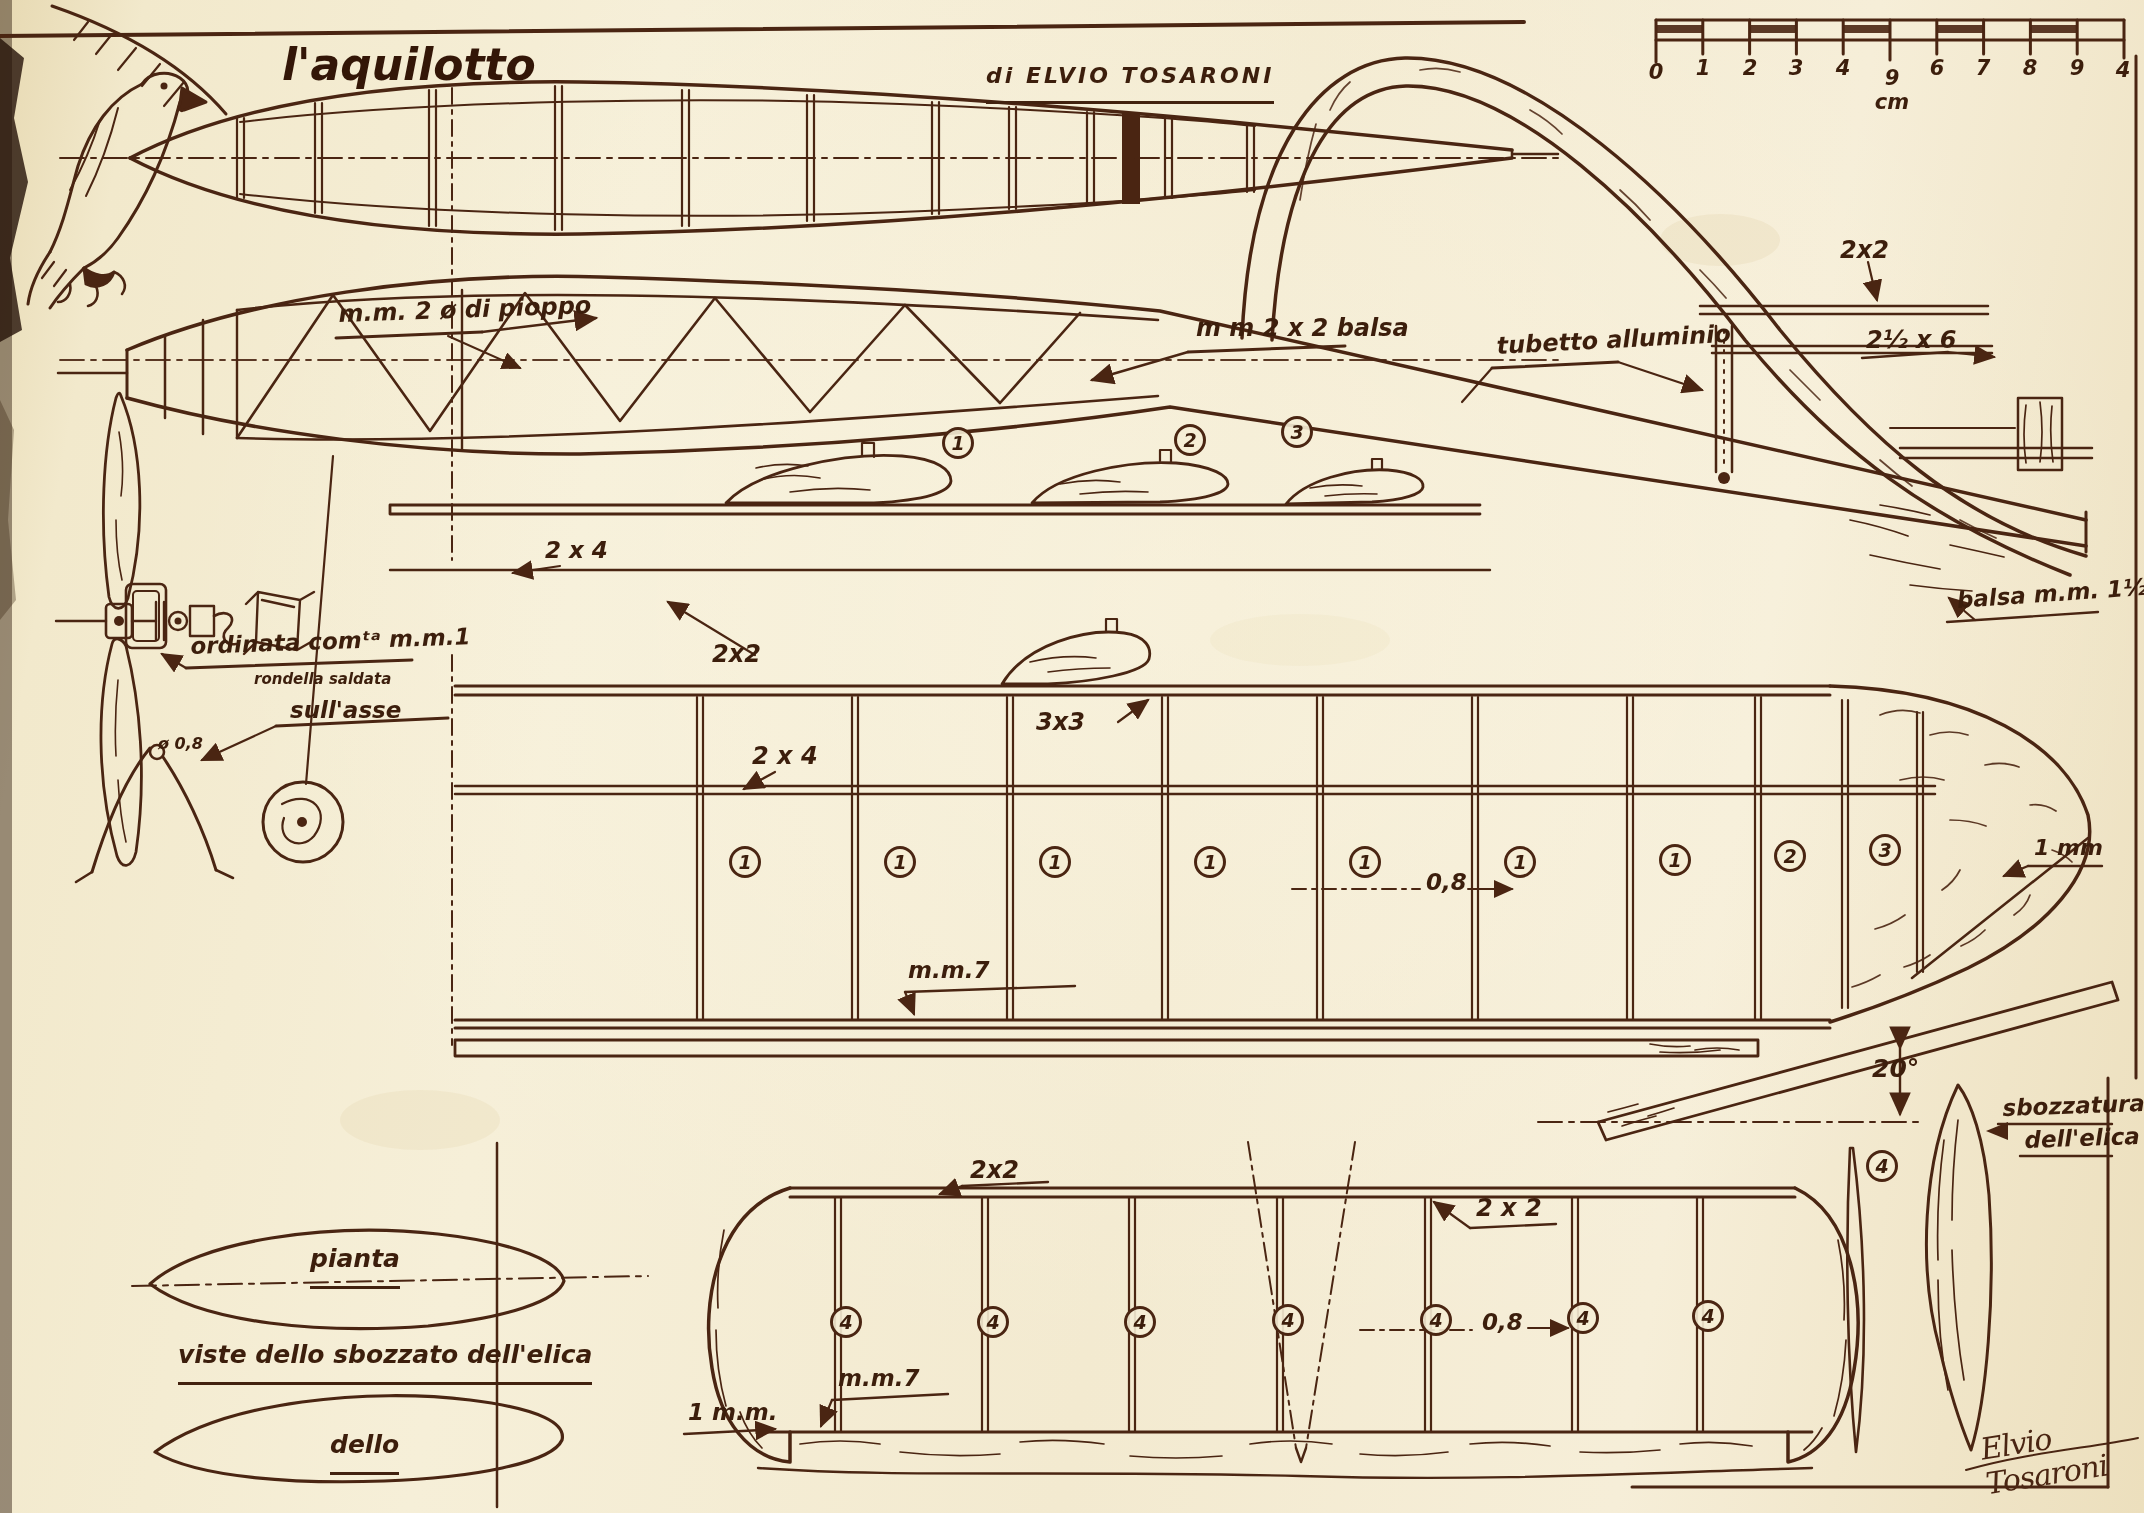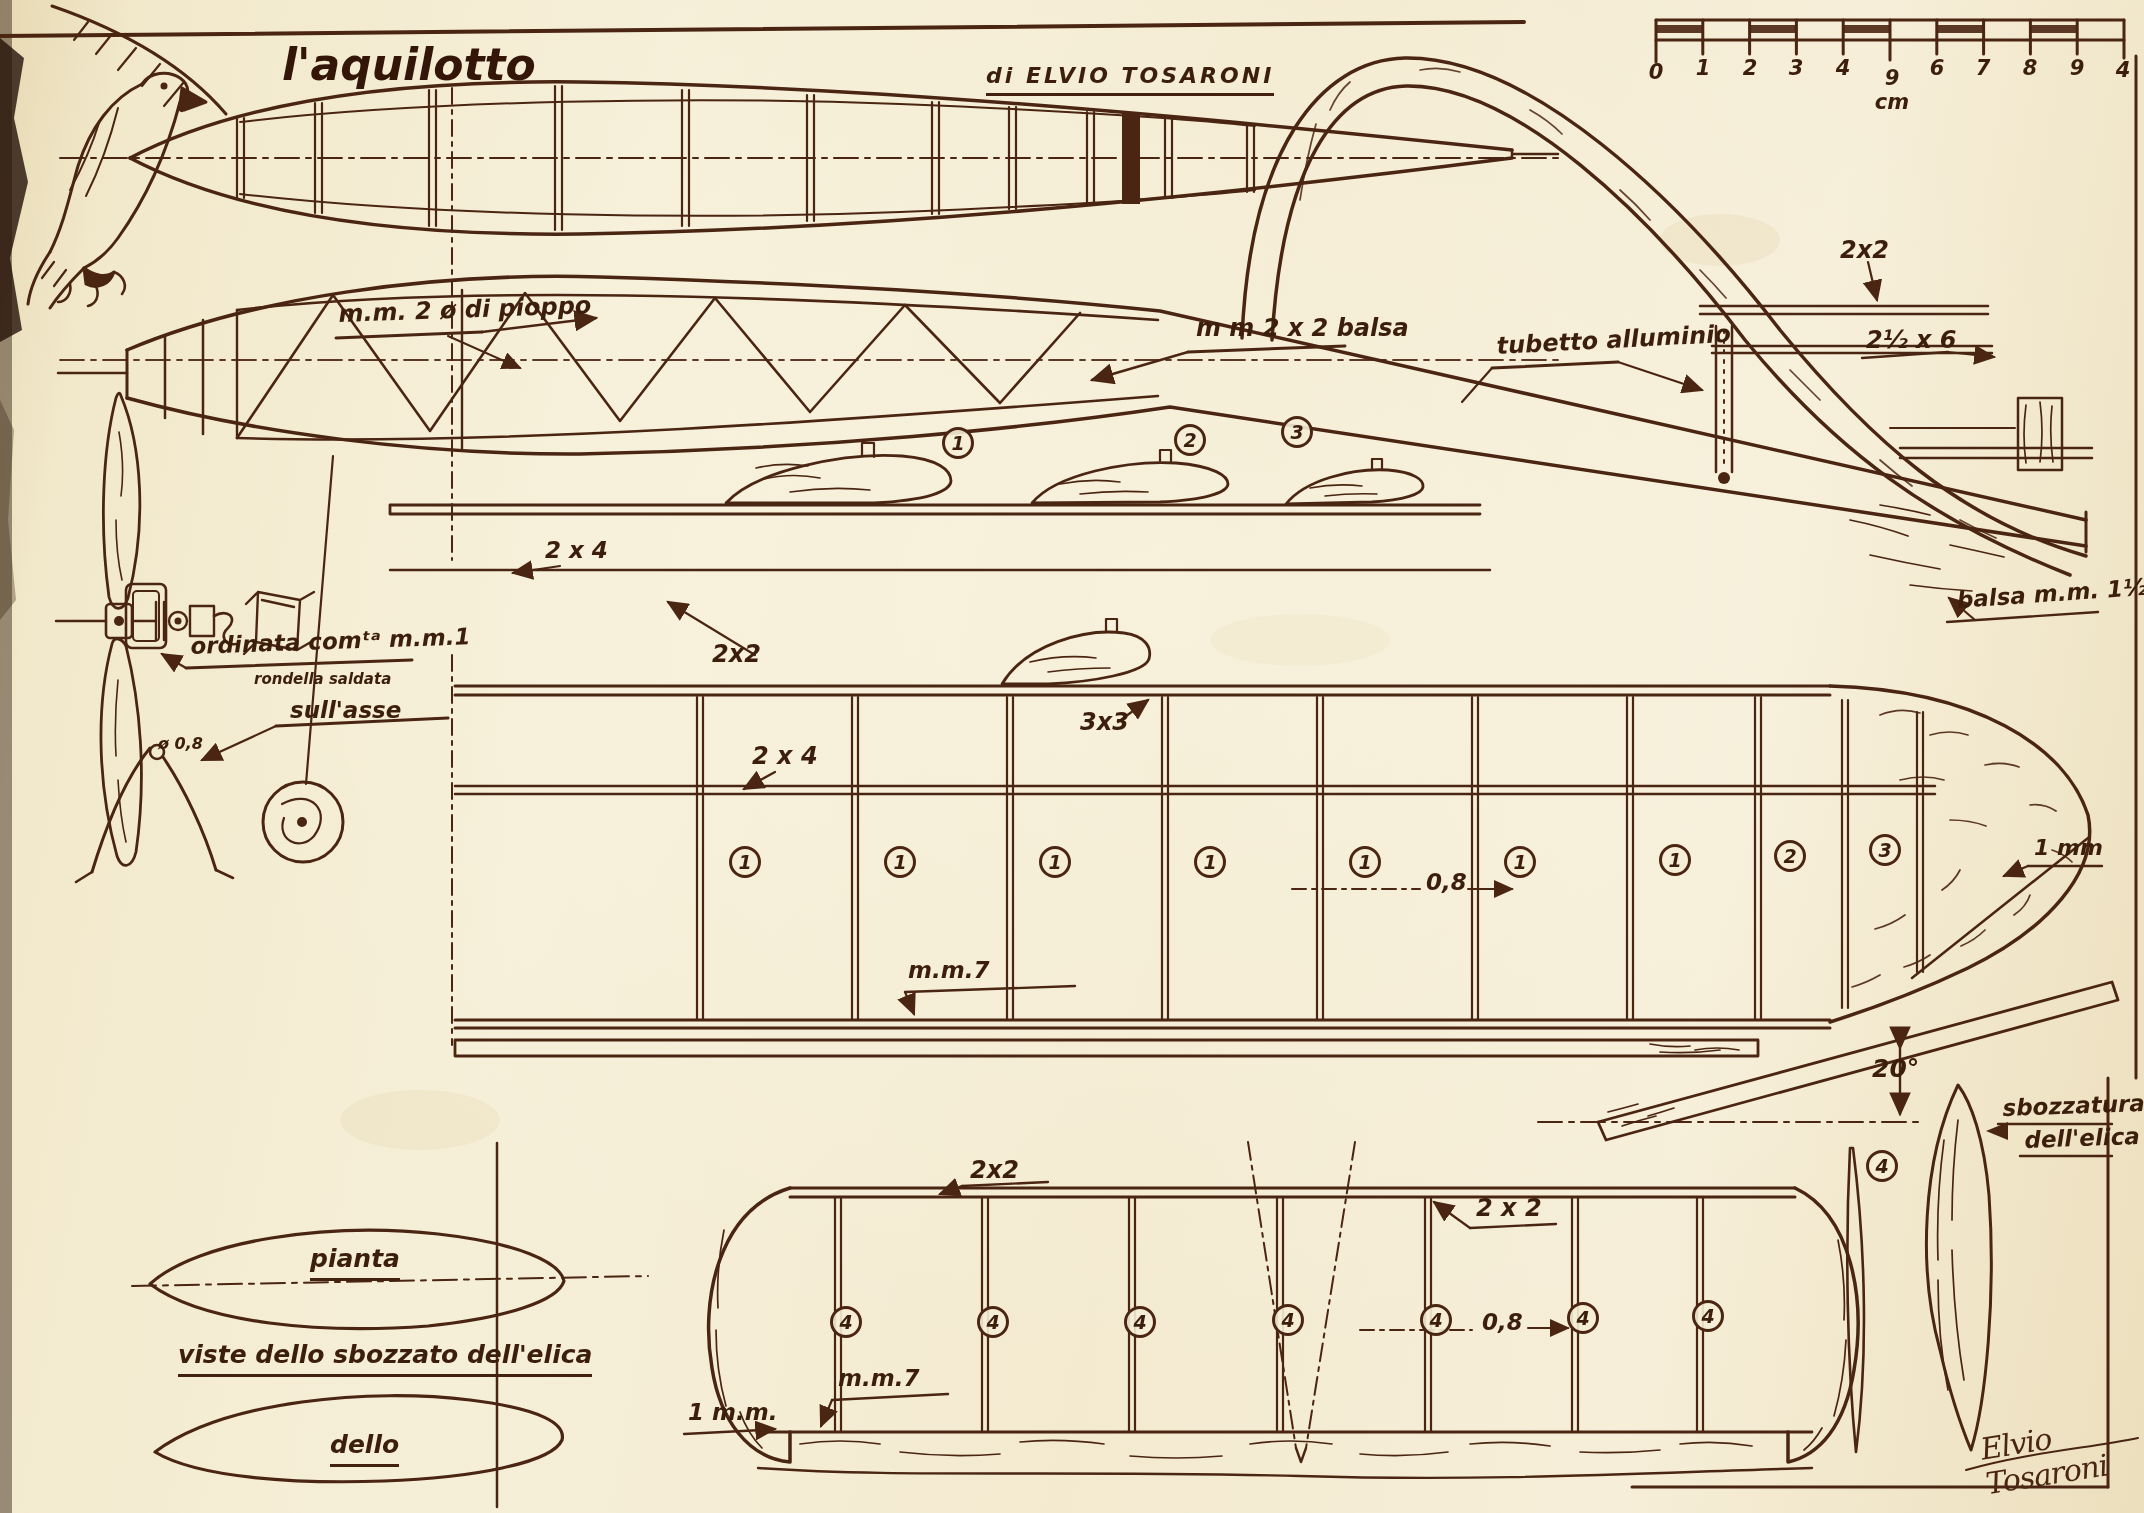"di ELVIO TOSARONI" .u { padding-bottom: 6px -> 14px }
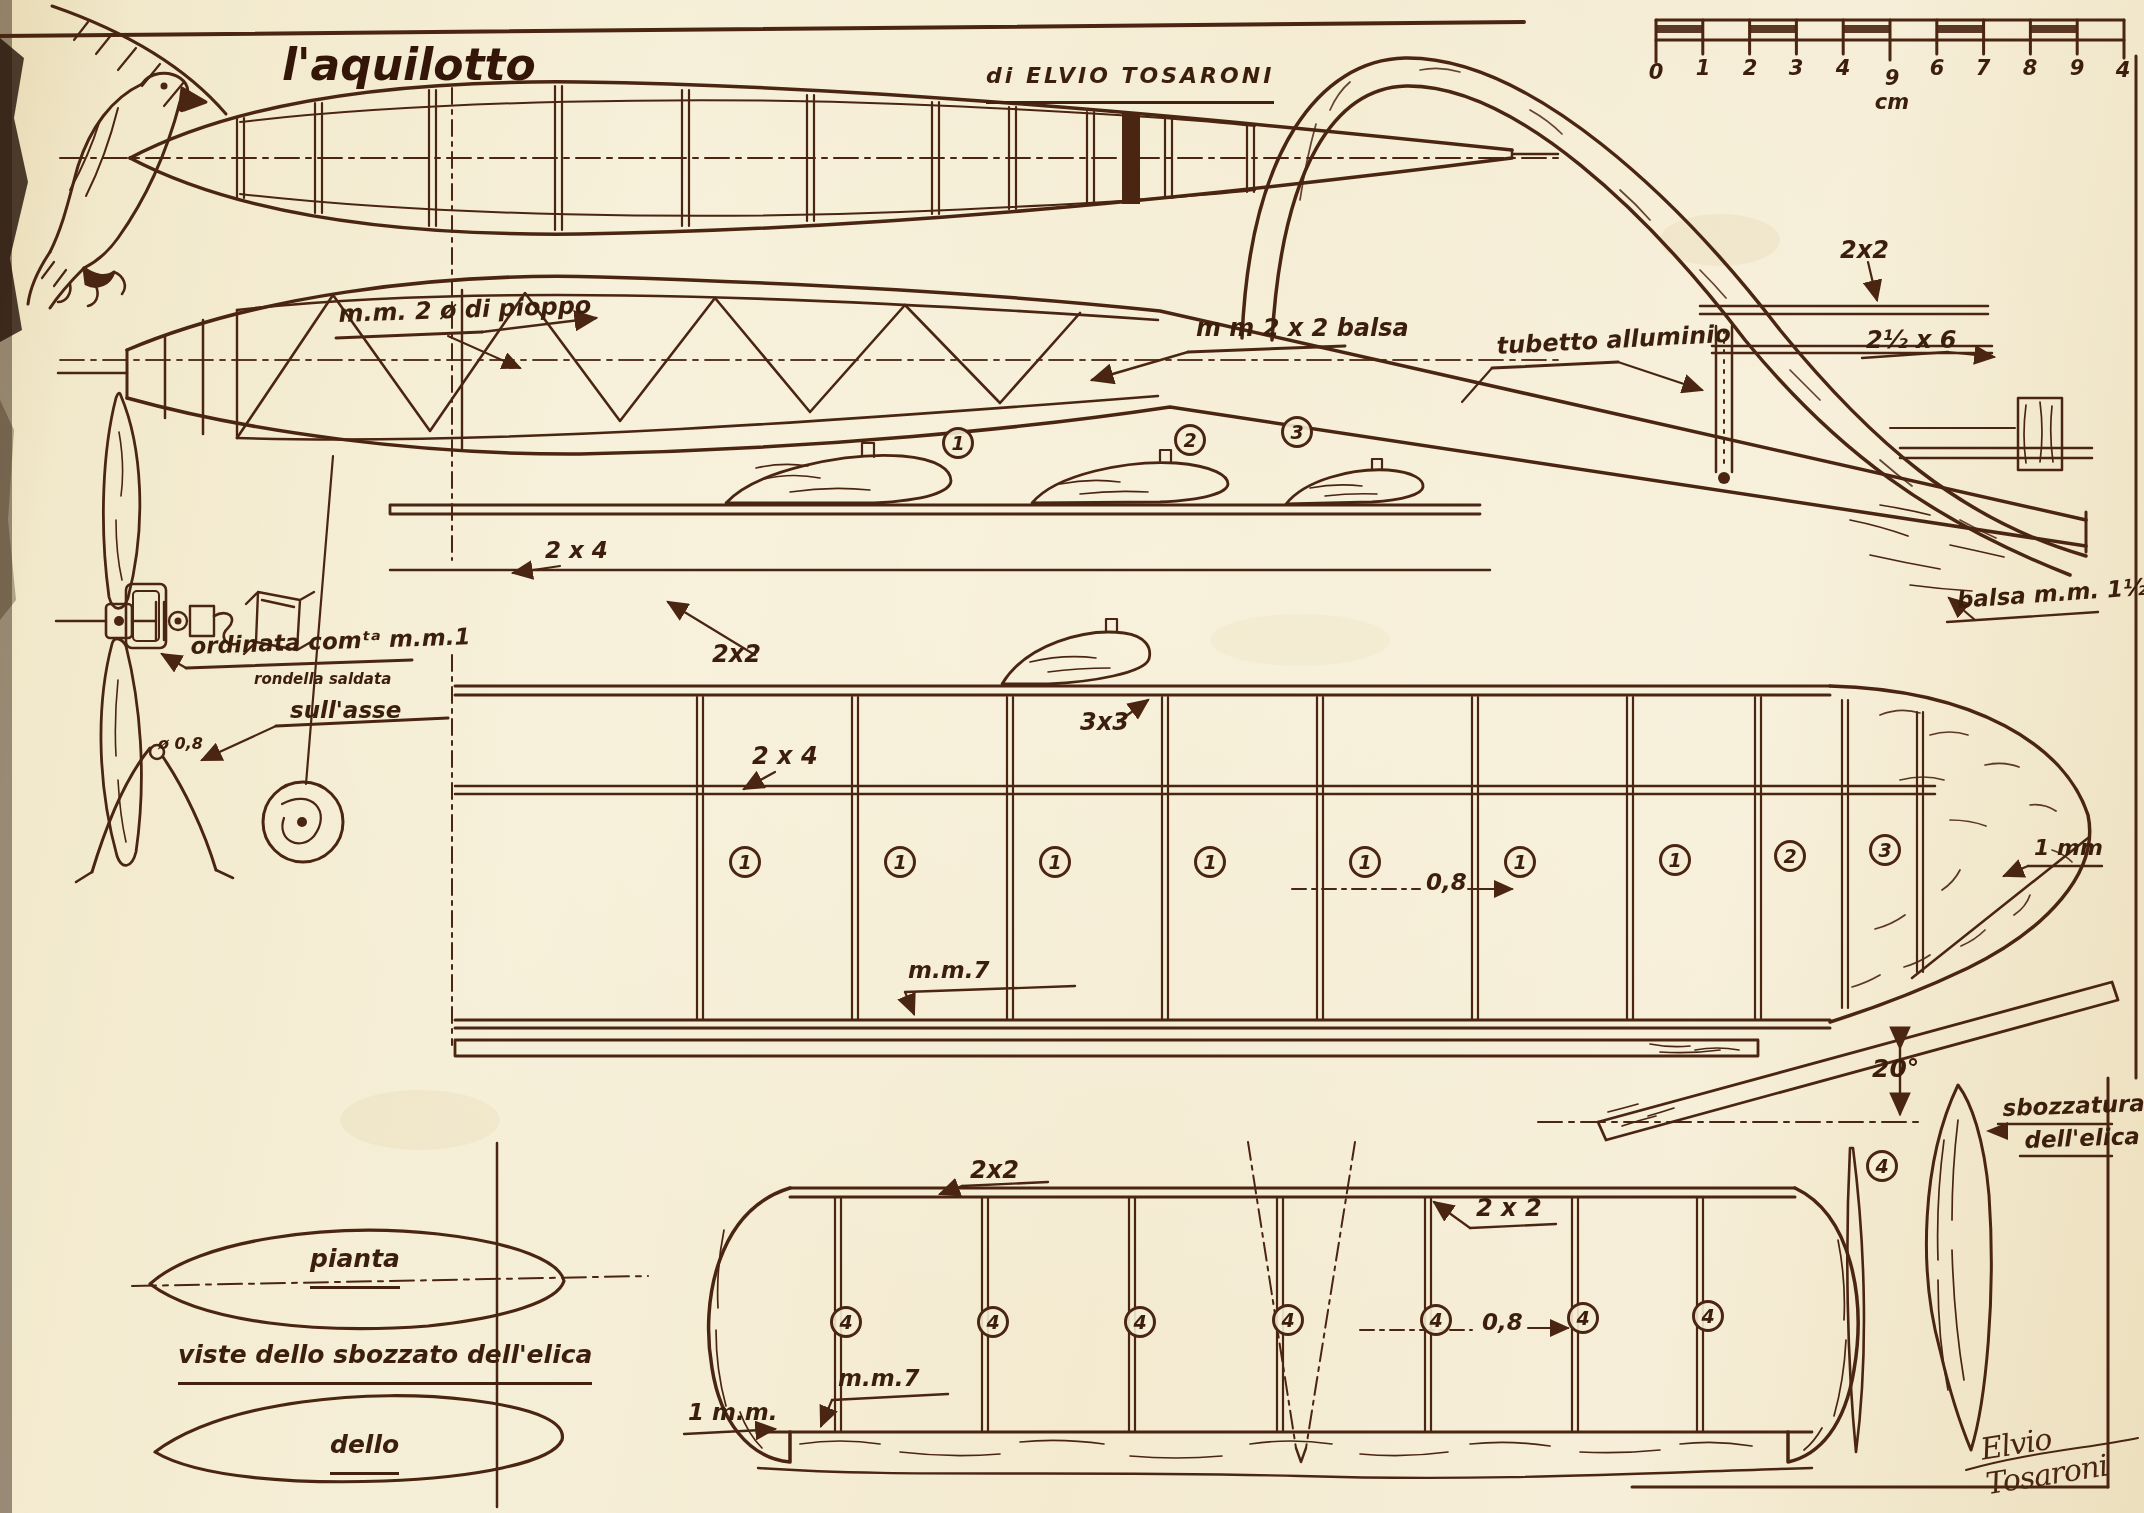"3x3" span.lbl { left: 1080px -> 1036px }
